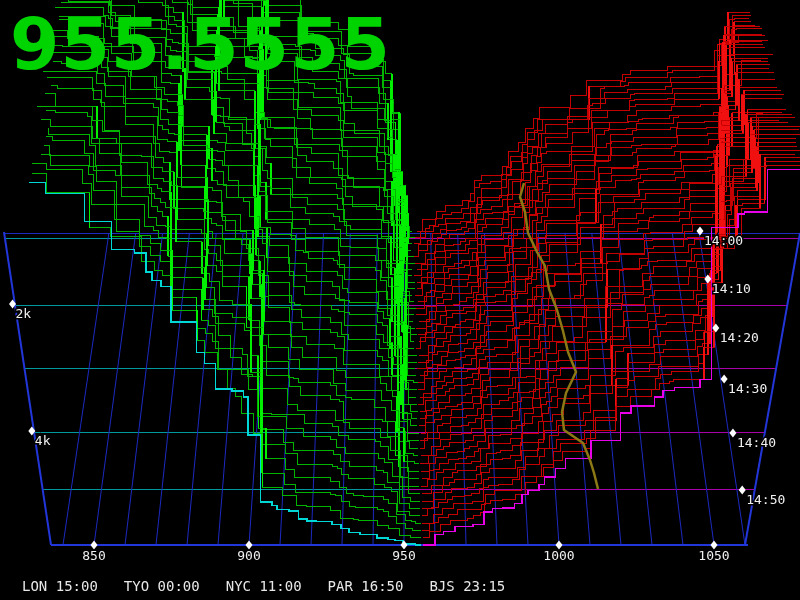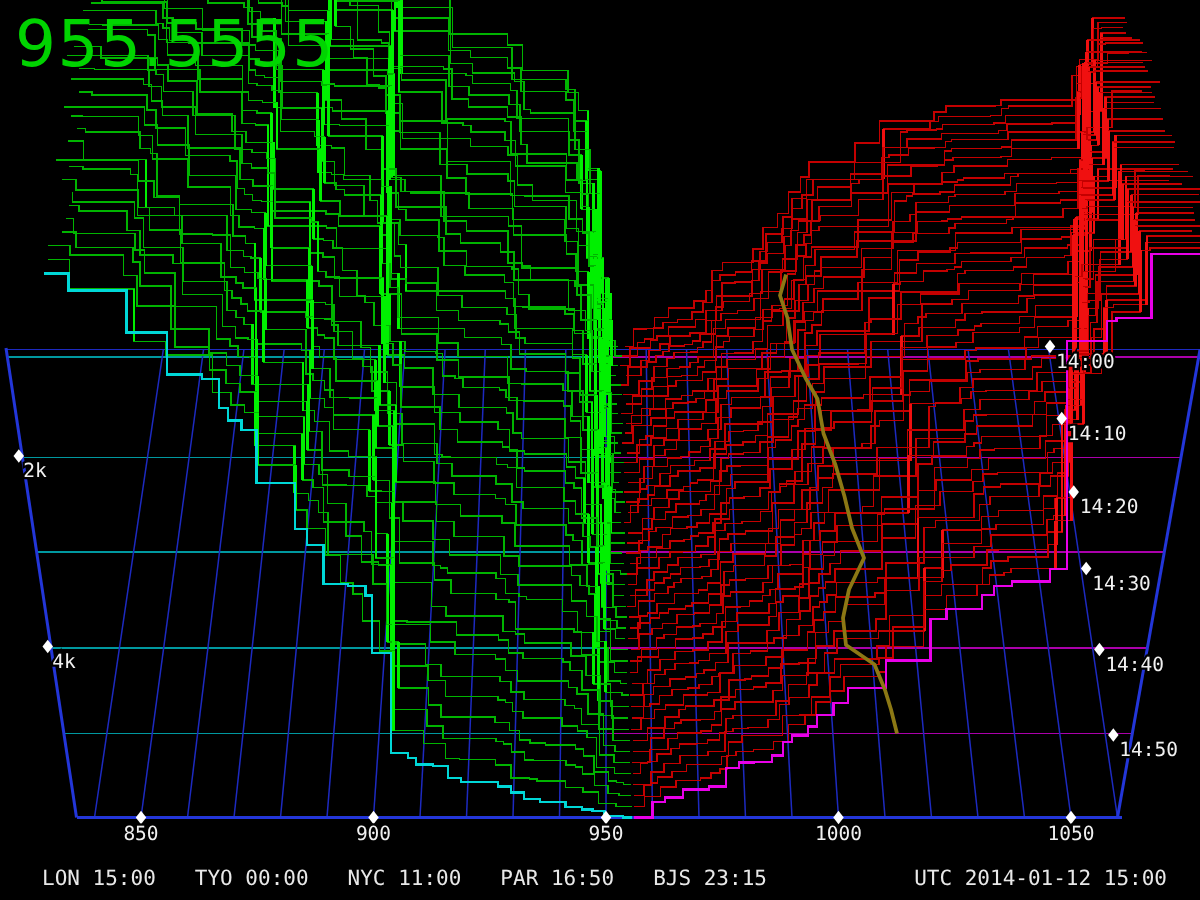"955.5555" .bignum { font-size: 43px -> 71px; font-weight: normal -> bold; top: 0 -> 15px }
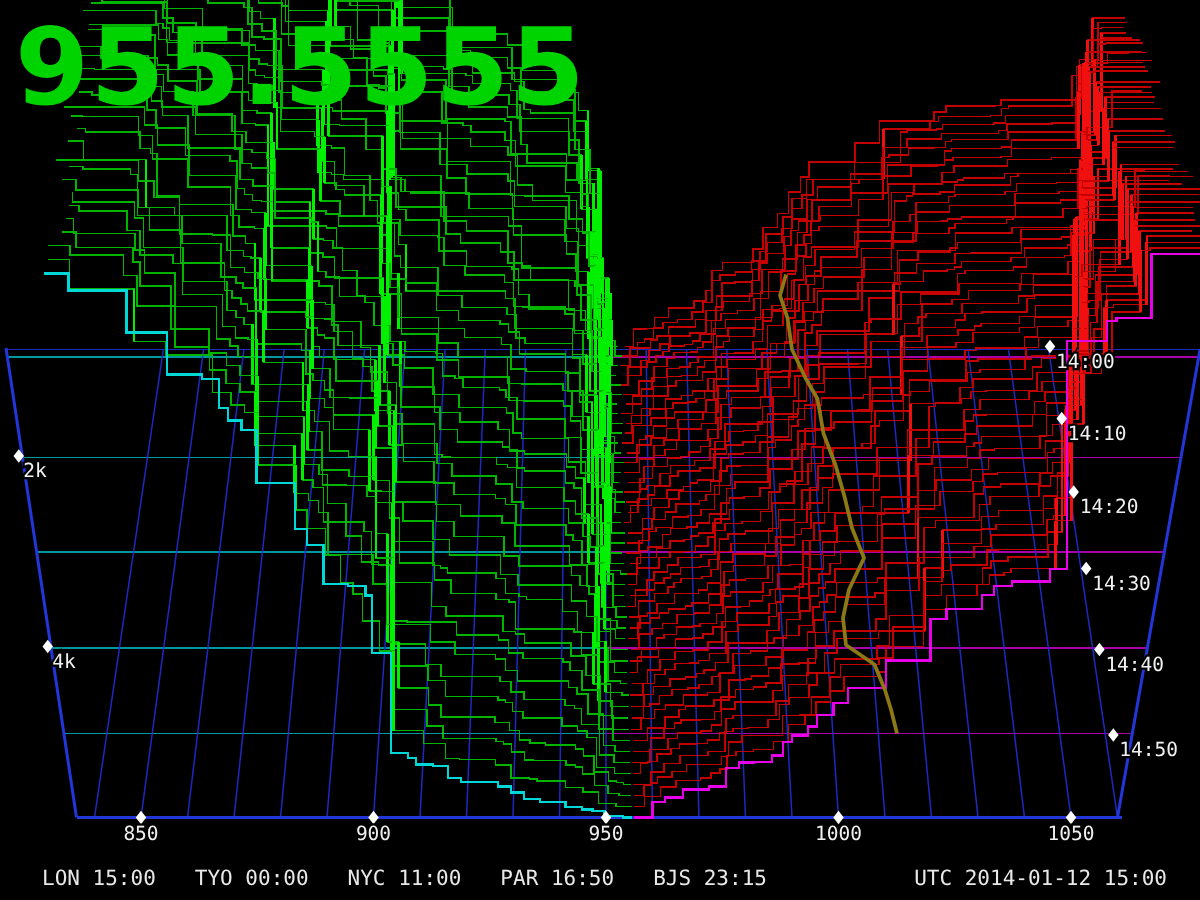"LON 15:00" #clocks { margin-left: 28px -> none; padding-left: none -> 22px }
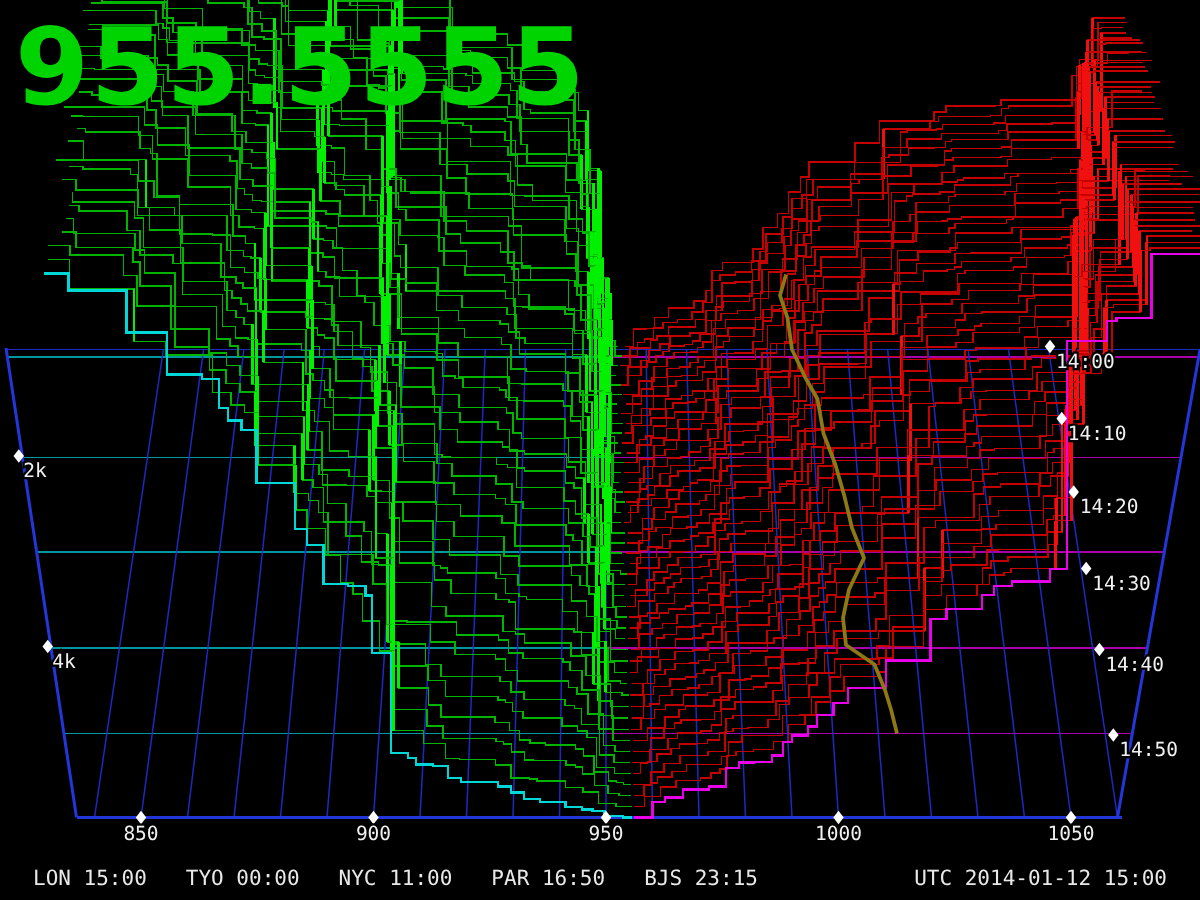"UTC 2014-01-12 15:00" span { html: <span>UTC 2014-01-12 15:00</span> -> none }
